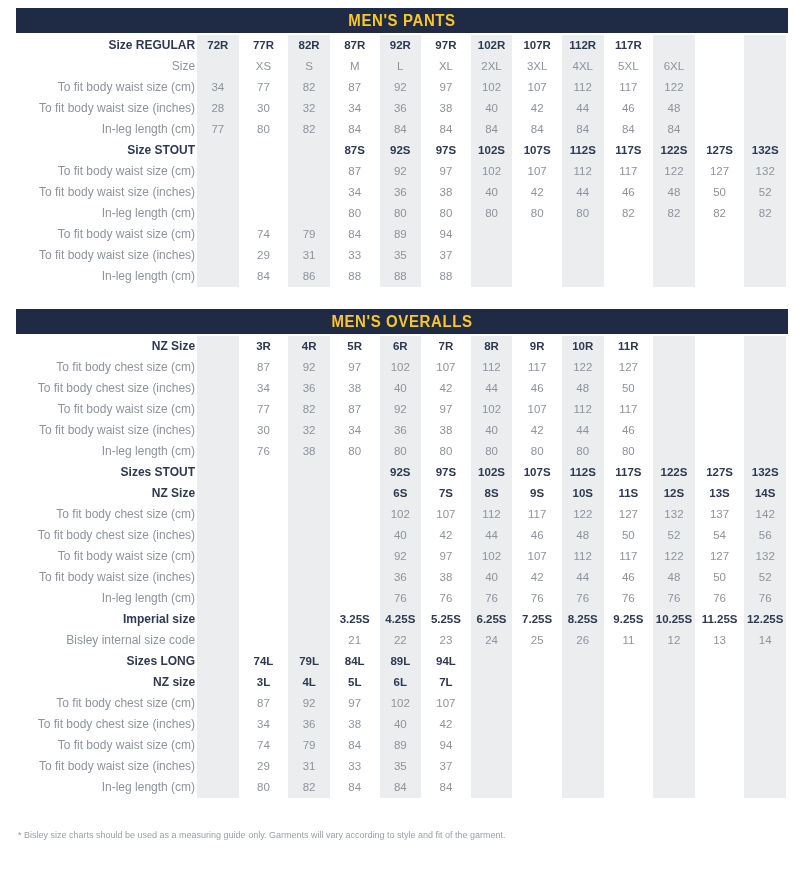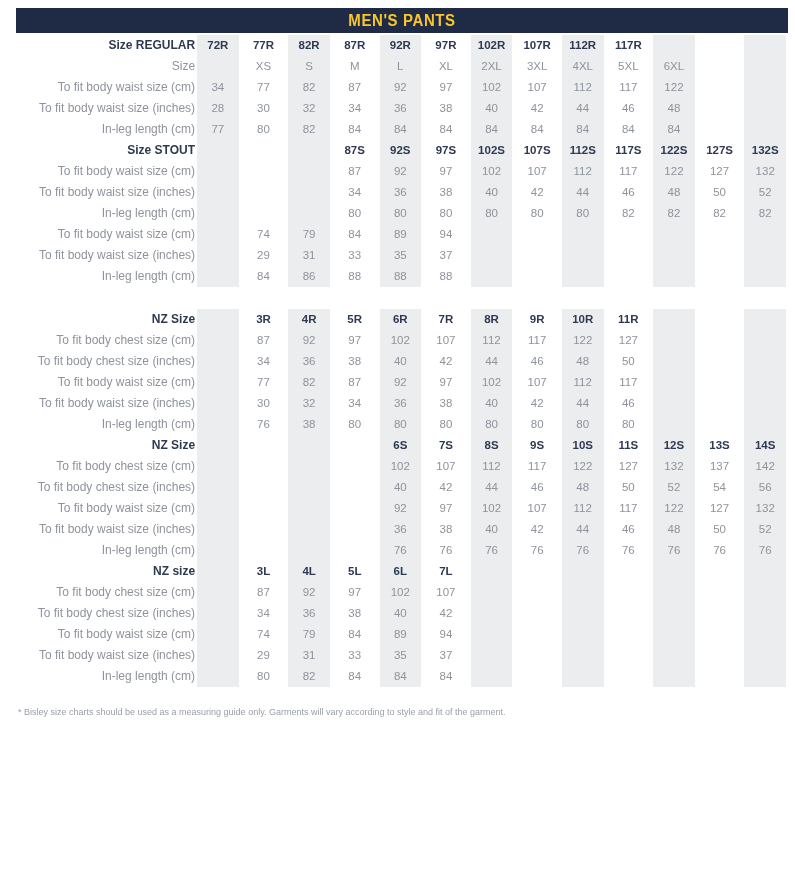"MEN'S OVERALLS" div.title-bar { html: none -> <div> <span>MEN'S OVERALLS</span> </div> }
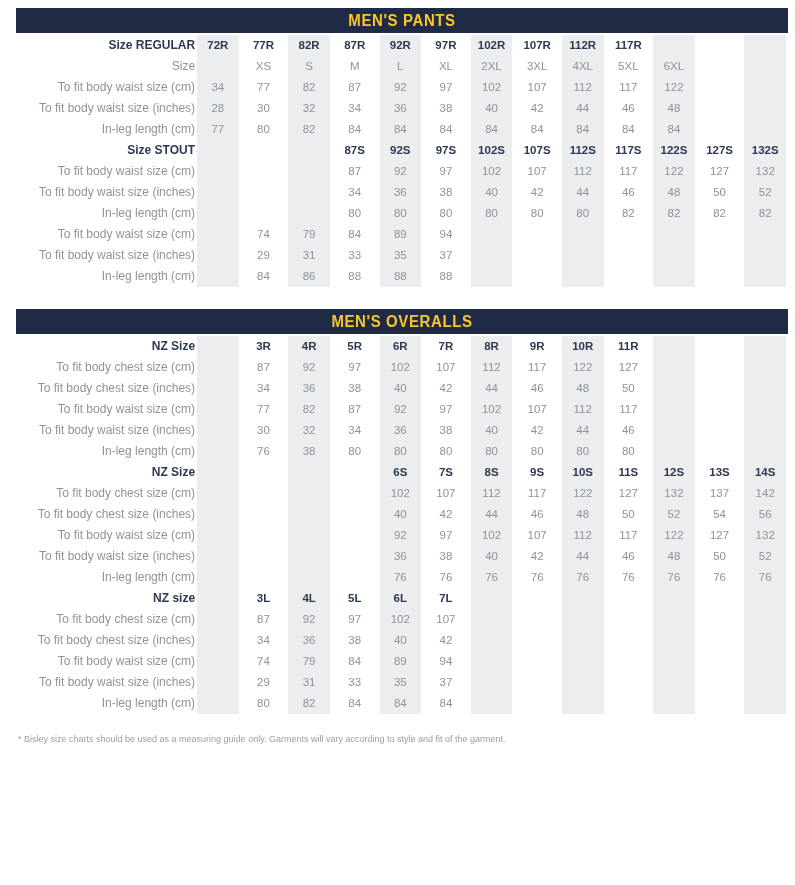"Sizes STOUT" tr { html: none -> <tr> <td>Sizes STOUT</td> <td></td> <td></td> <td></td> <td></td> <td>92S</td> <td>97S</td> <td>102S</td> <td>107S</td> <td>112S</td> <td>117S</td> <td>122S</td> <td>127S</td> <td>132S</td> </tr> }
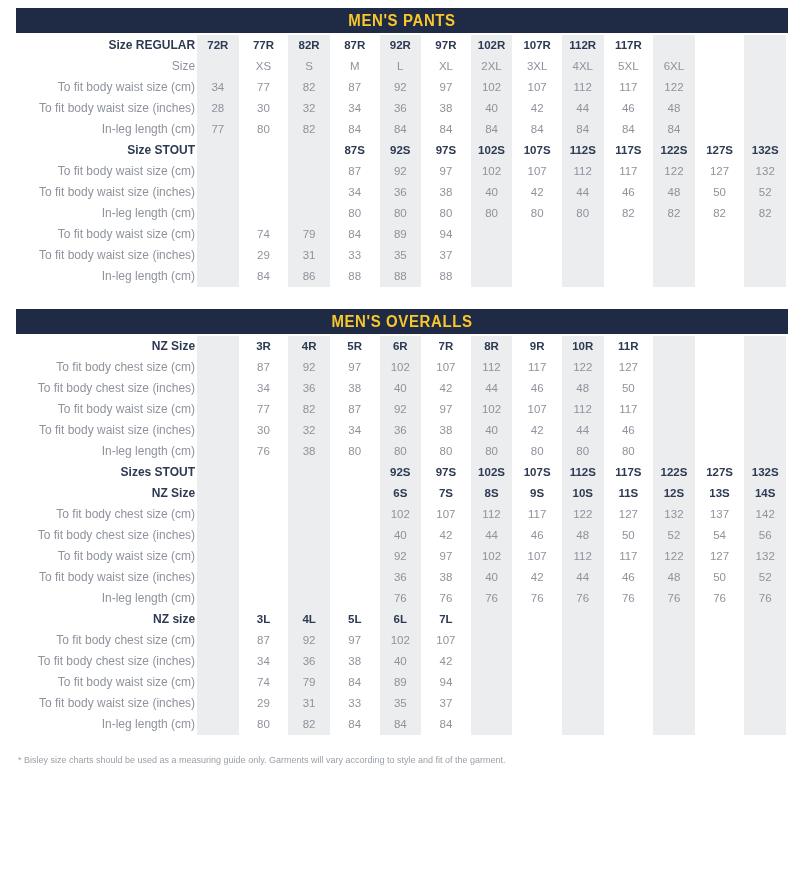"Imperial size" tr { html: none -> <tr> <td>Imperial size</td> <td></td> <td></td> <td></td> <td>3.25S</td> <td>4.25S</td> <td>5.25S</td> <td>6.25S</td> <td>7.25S</td> <td>8.25S</td> <td>9.25S</td> <td>10.25S</td> <td>11.25S</td> <td>12.25S</td> </tr> }
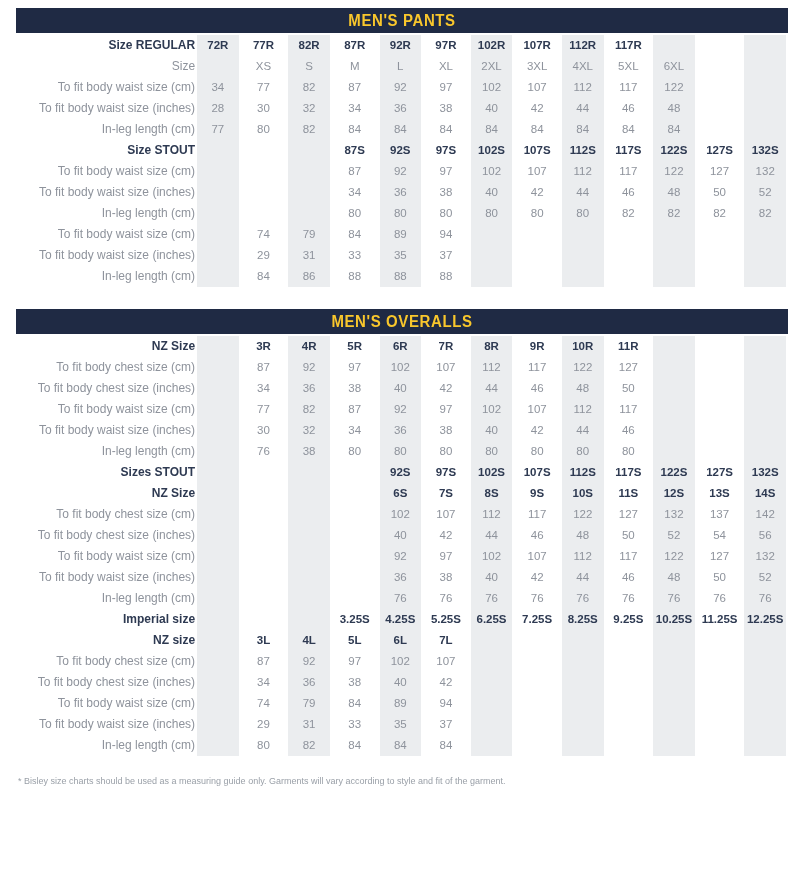"Bisley internal size code" tr { html: none -> <tr> <td>Bisley internal size code</td> <td></td> <td></td> <td></td> <td>21</td> <td>22</td> <td>23</td> <td>24</td> <td>25</td> <td>26</td> <td>11</td> <td>12</td> <td>13</td> <td>14</td> </tr> }
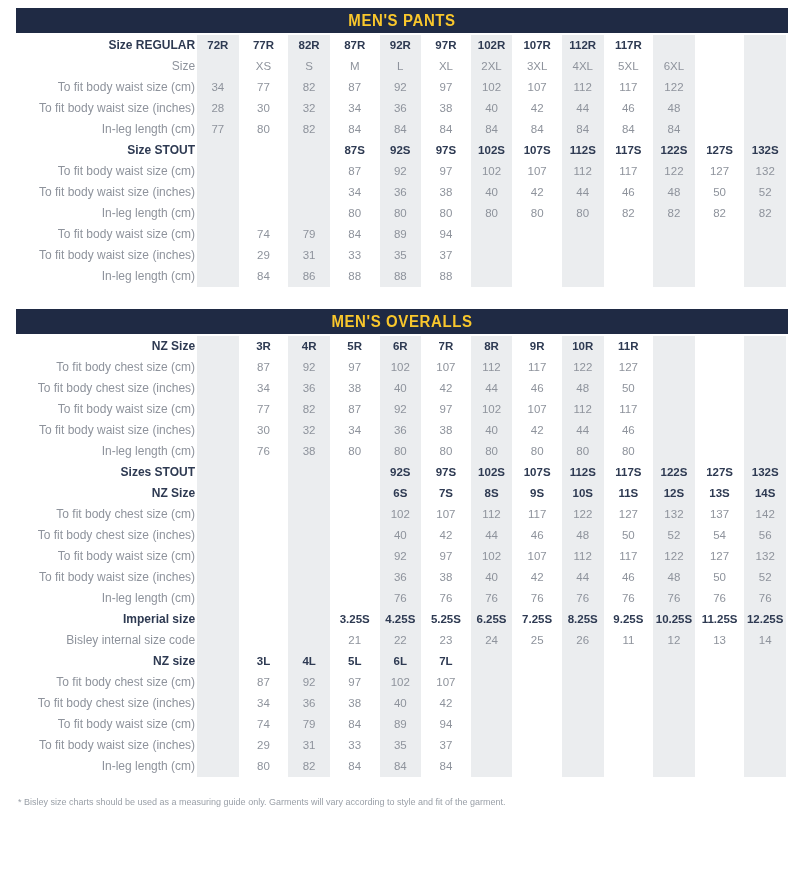"Sizes LONG" tr { html: none -> <tr> <td>Sizes LONG</td> <td></td> <td>74L</td> <td>79L</td> <td>84L</td> <td>89L</td> <td>94L</td> <td></td> <td></td> <td></td> <td></td> <td></td> <td></td> <td></td> </tr> }
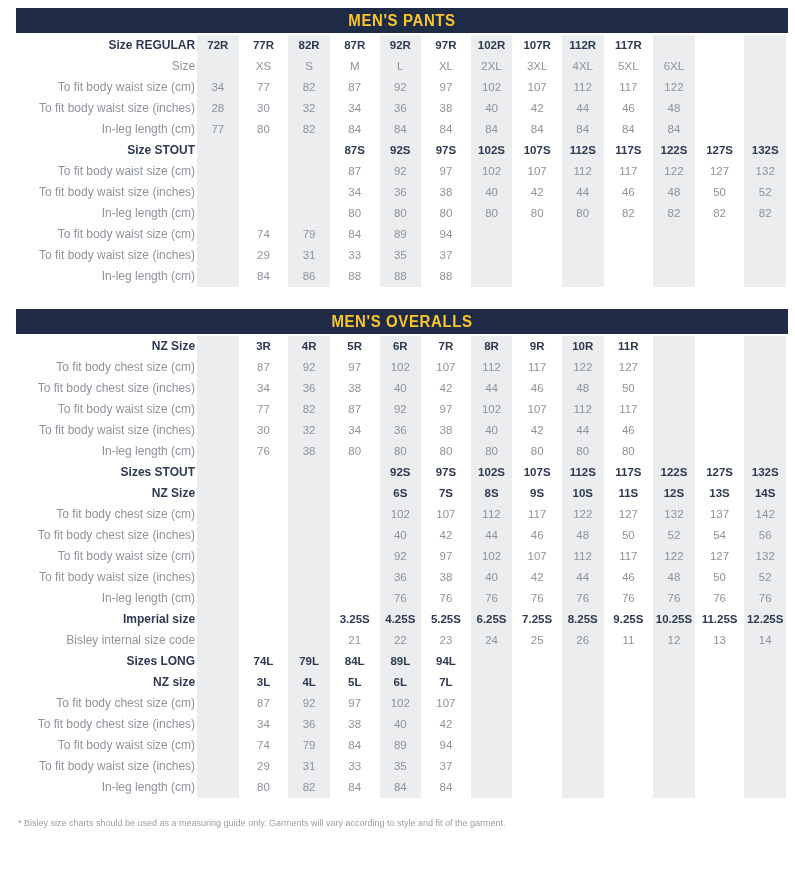"* Bisley size charts should" .footnote { margin-top: 20px -> 32px }
